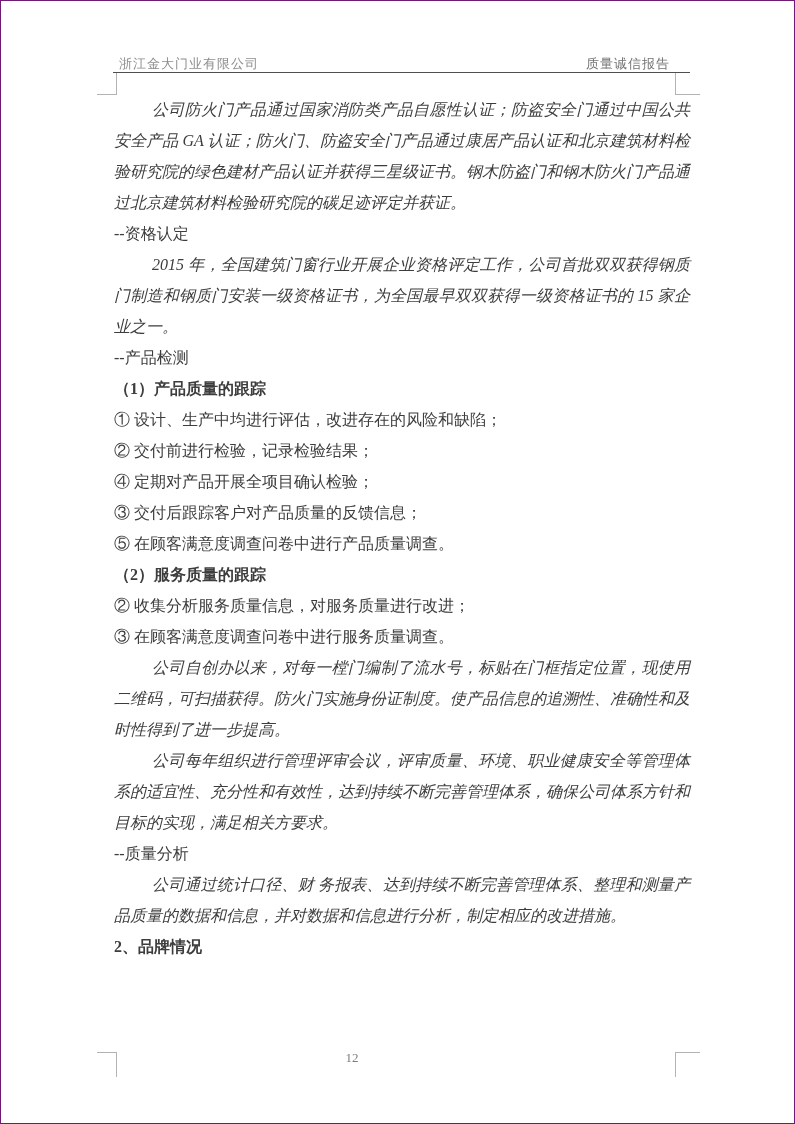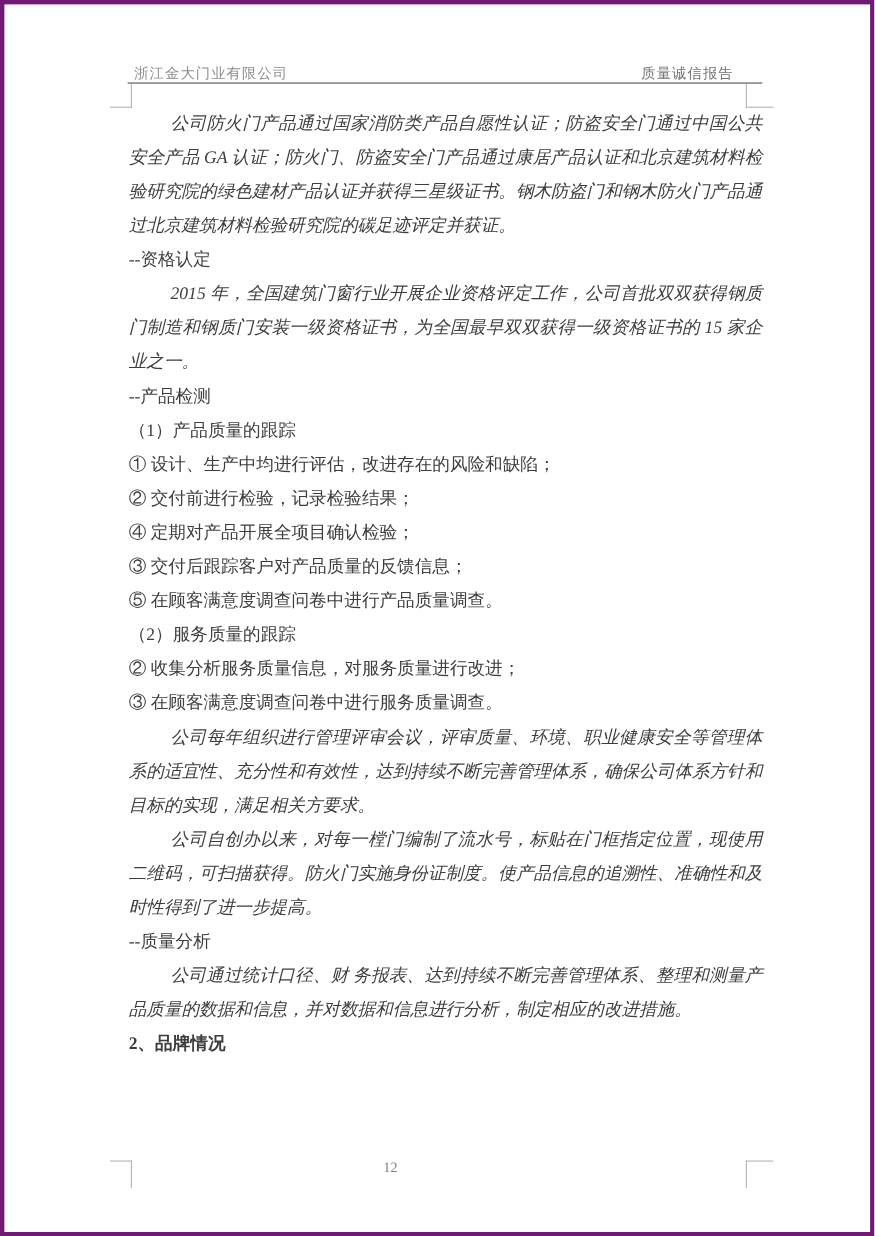"浙江金大门业有限公司" .page { border: 4px solid #701a75 -> 1px solid #701a75 }
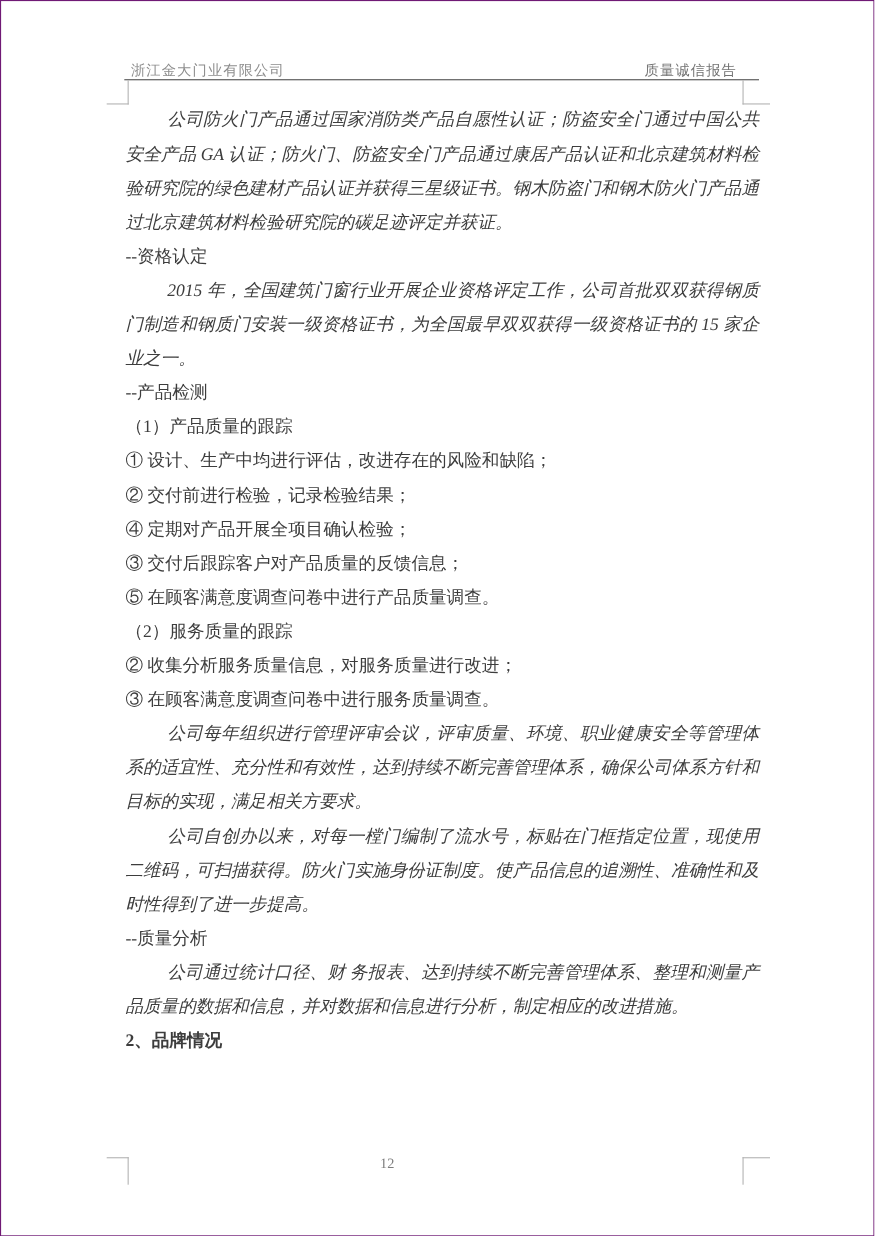"（1）产品质量的跟踪" .sub { font-weight: normal -> bold }
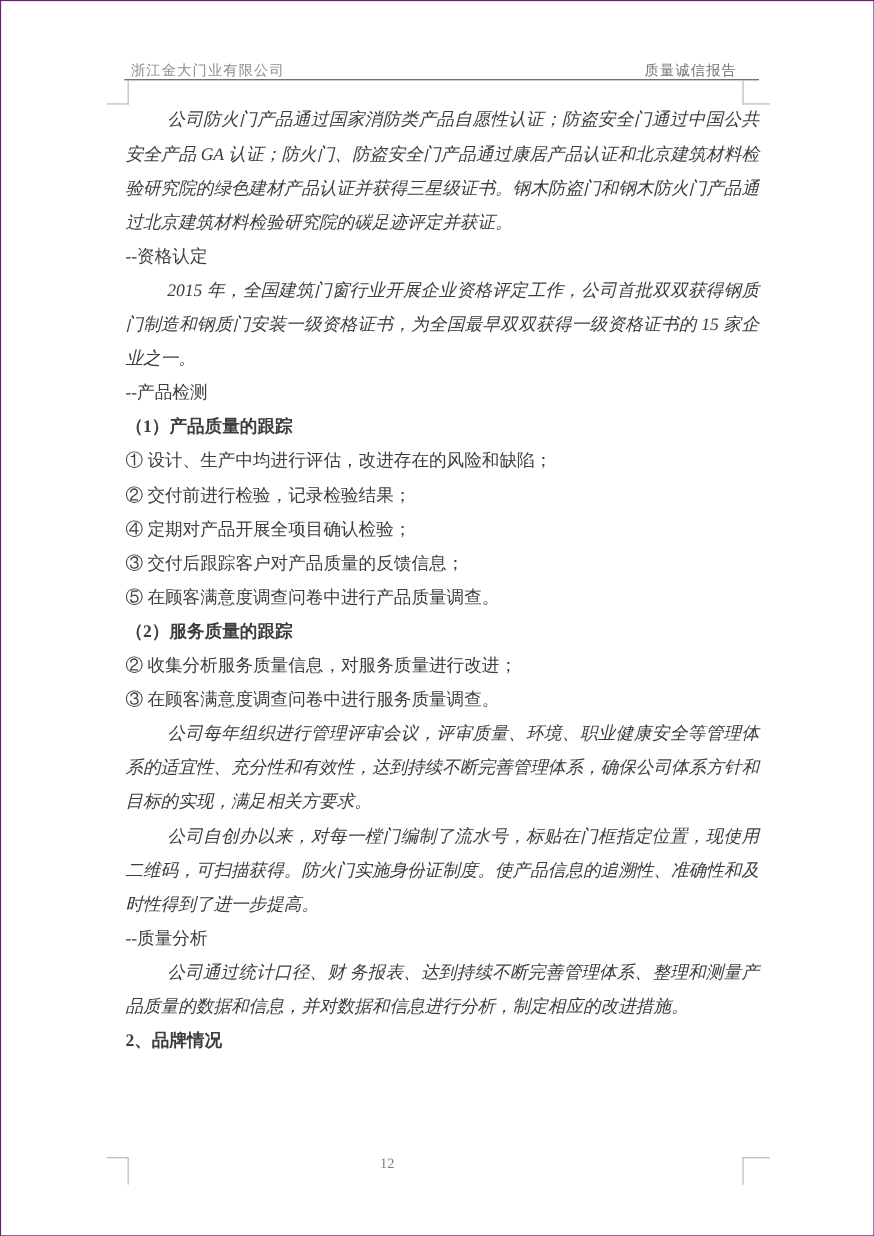"公司每年组织进行管理评审会议，评审质量、环境、职业健康安全等管理体系的适宜性、充" p.para { order: before "公司自创办以来，对每一樘门编制了流水号，标贴在门框指定位置，现使用二维码，可扫描" -> after "公司自创办以来，对每一樘门编制了流水号，标贴在门框指定位置，现使用二维码，可扫描" }
